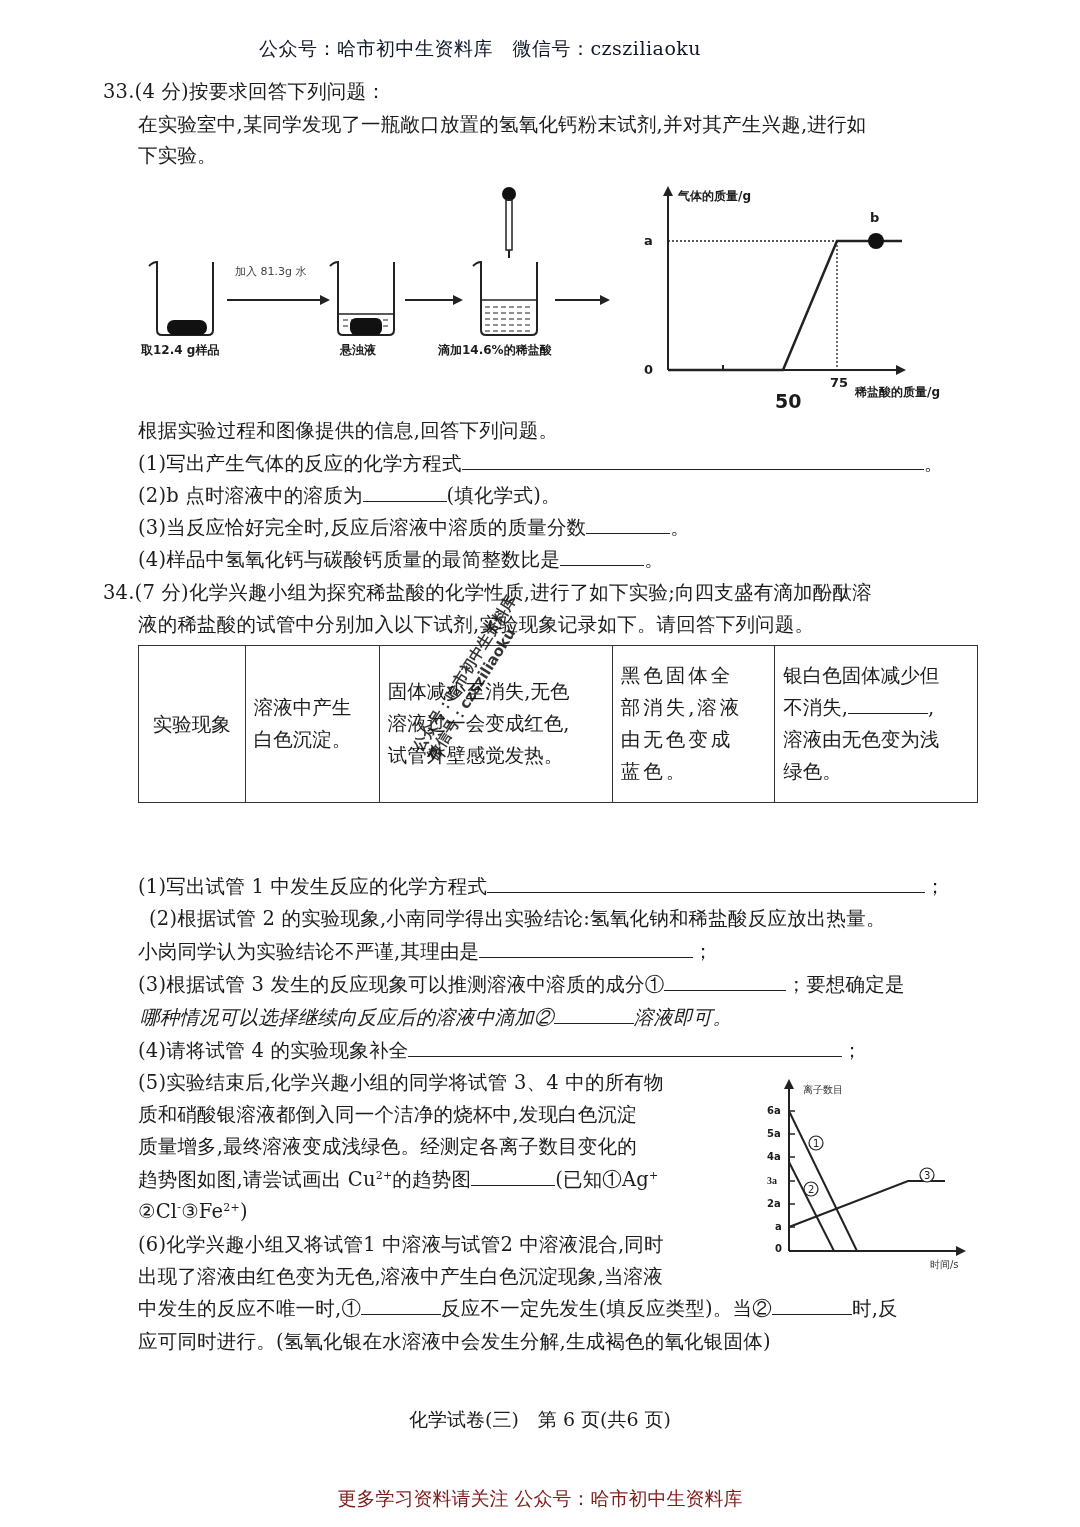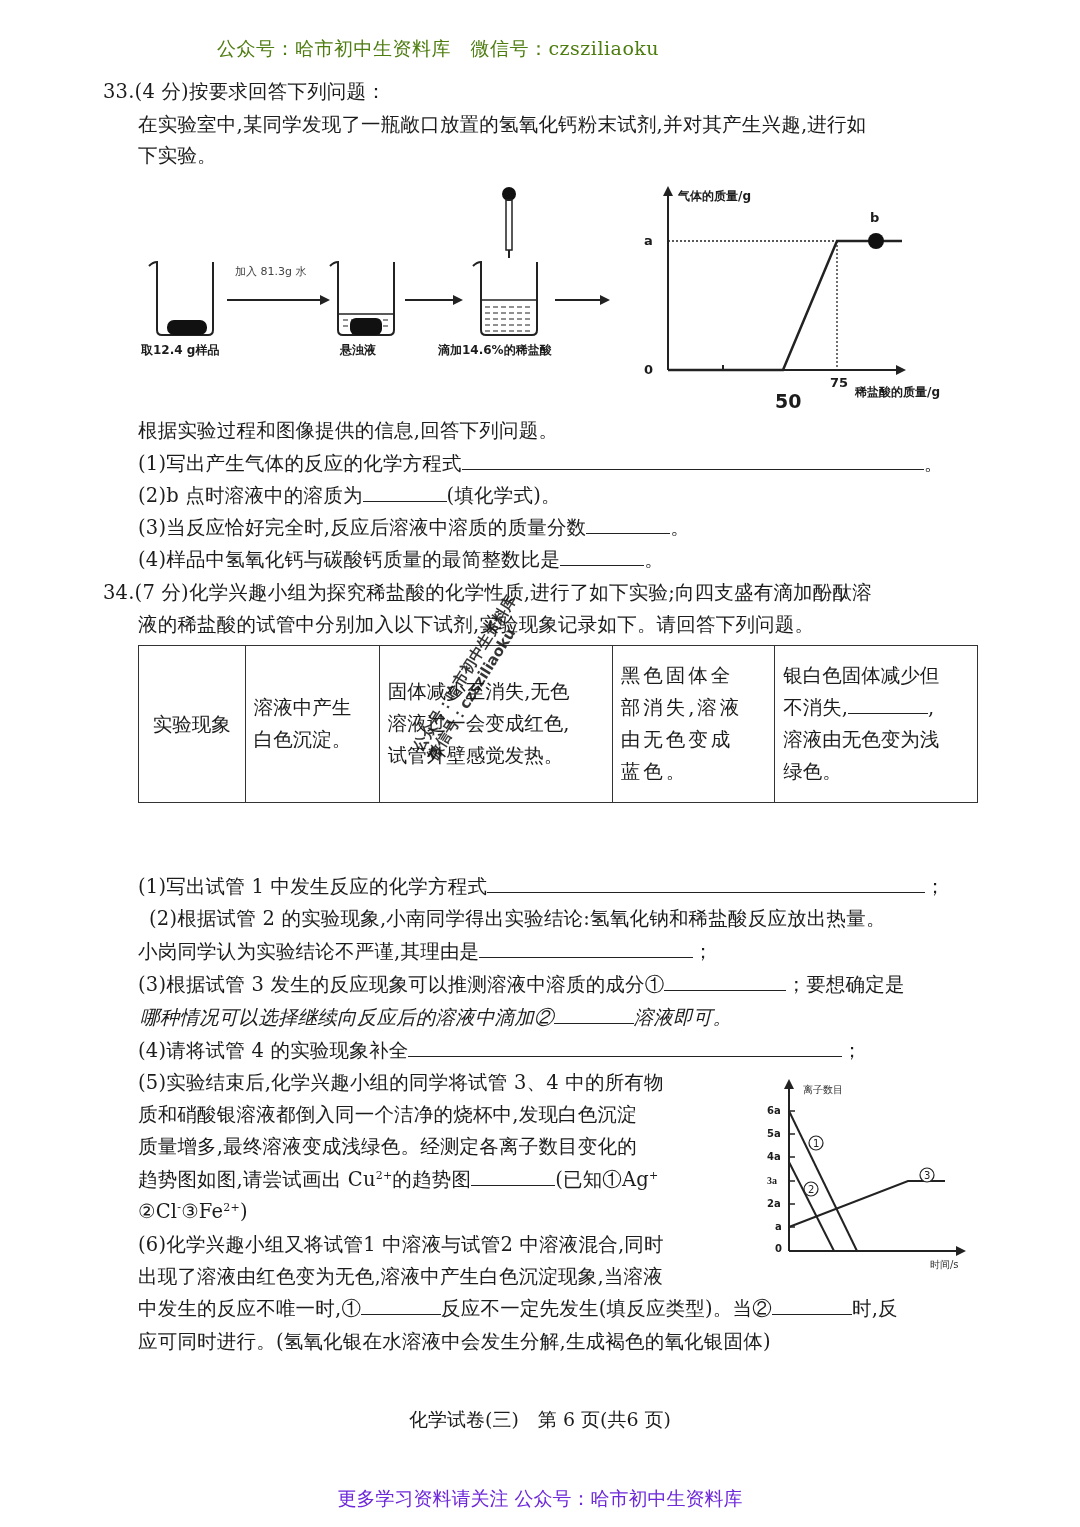"公众号：哈市初中生资料库 微信号：czsziliaoku" .header { color: #4d7c0f -> #0f172a; padding-left: none -> 42px }
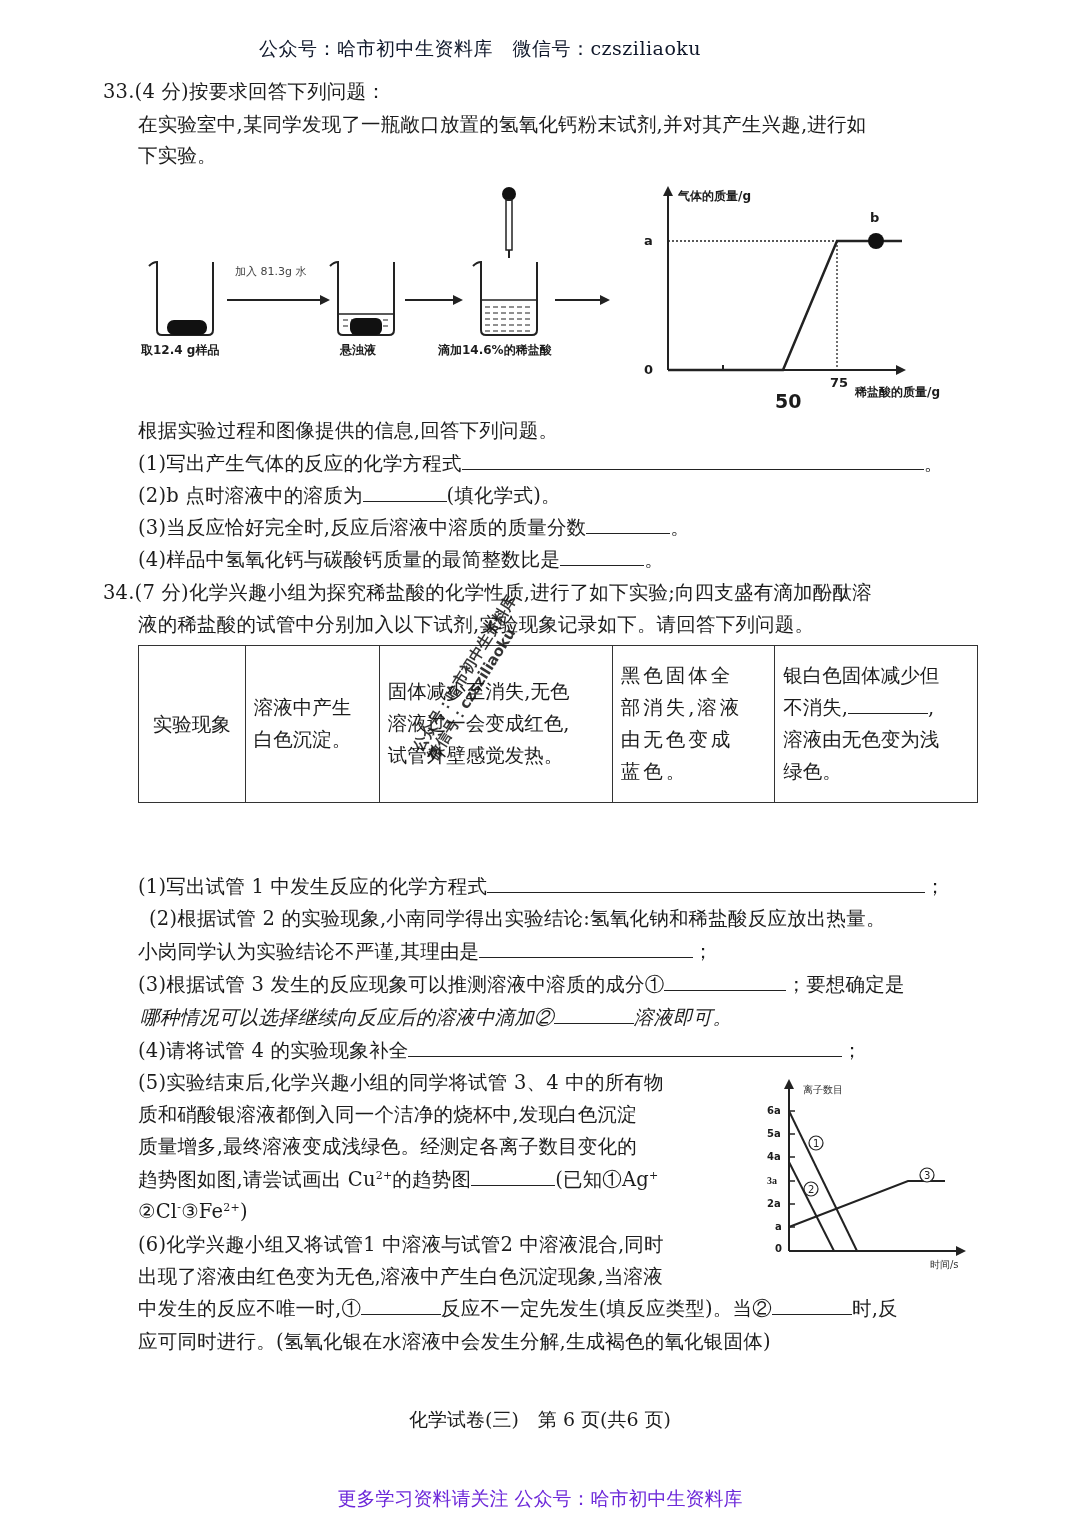"更多学习资料请关注 公众号：哈市初中生资料库" div.abs { color: #6d28d9 -> #7f1d1d }
